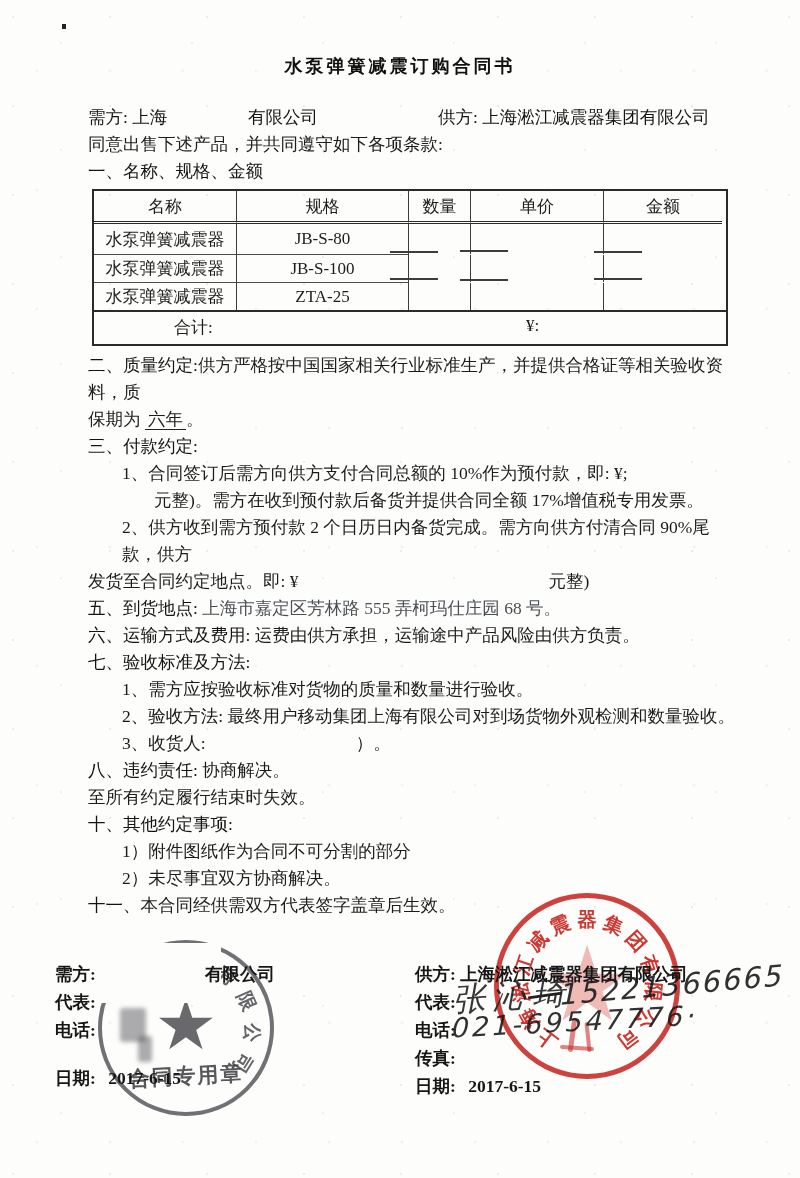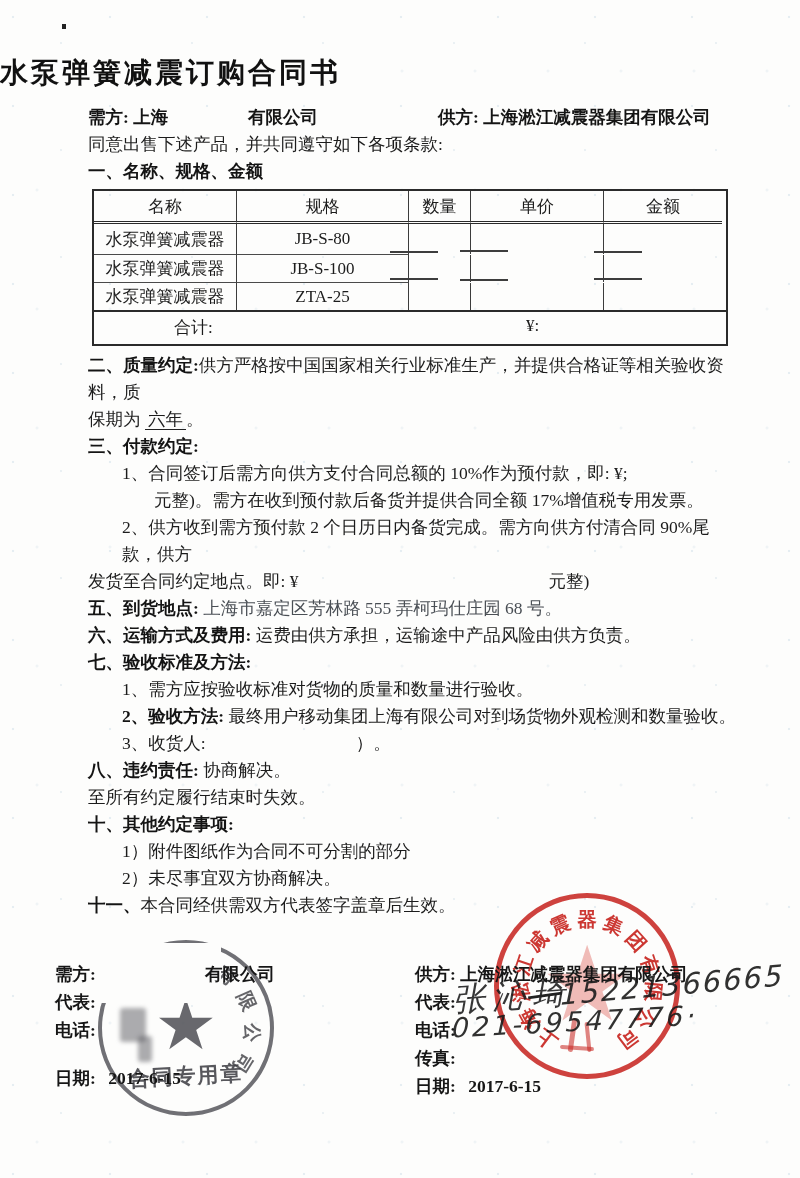"水泵弹簧减震订购合同书" .title { font-size: 28px -> 18px; text-align: left -> center }
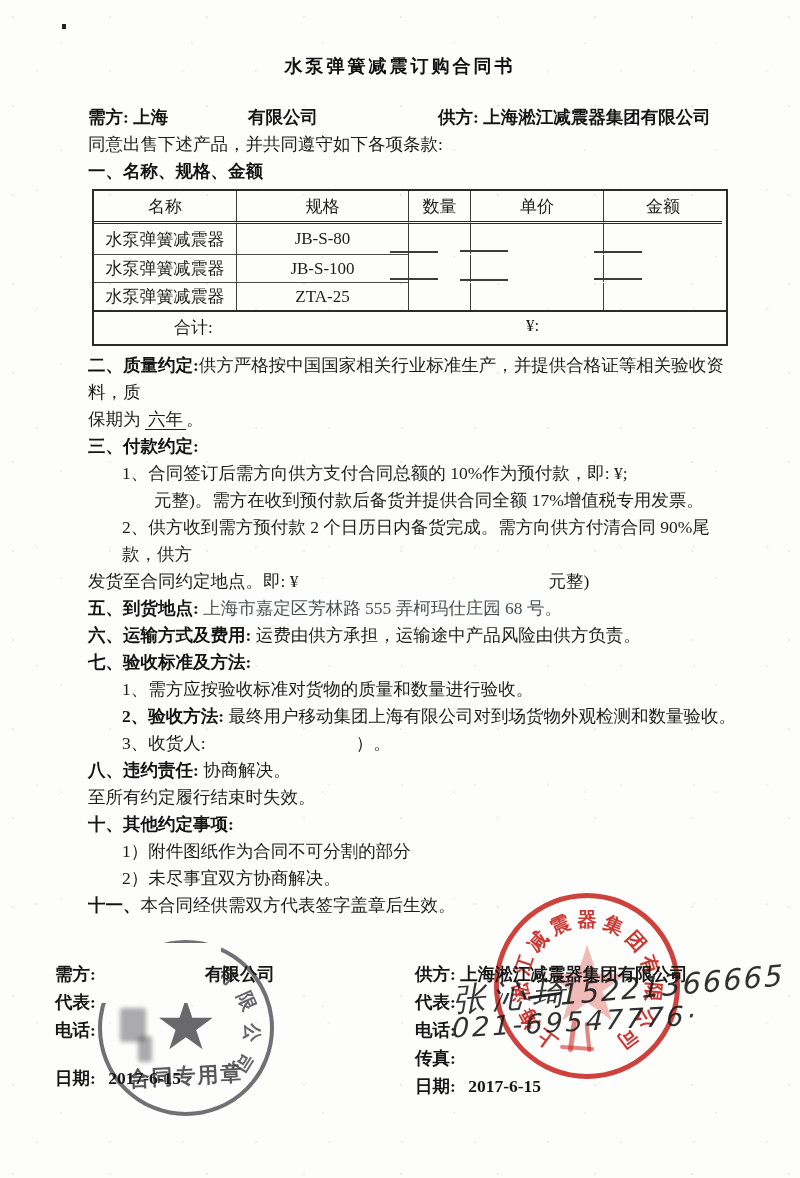"需方: 上海" .b { font-weight: 700 -> 400 }
